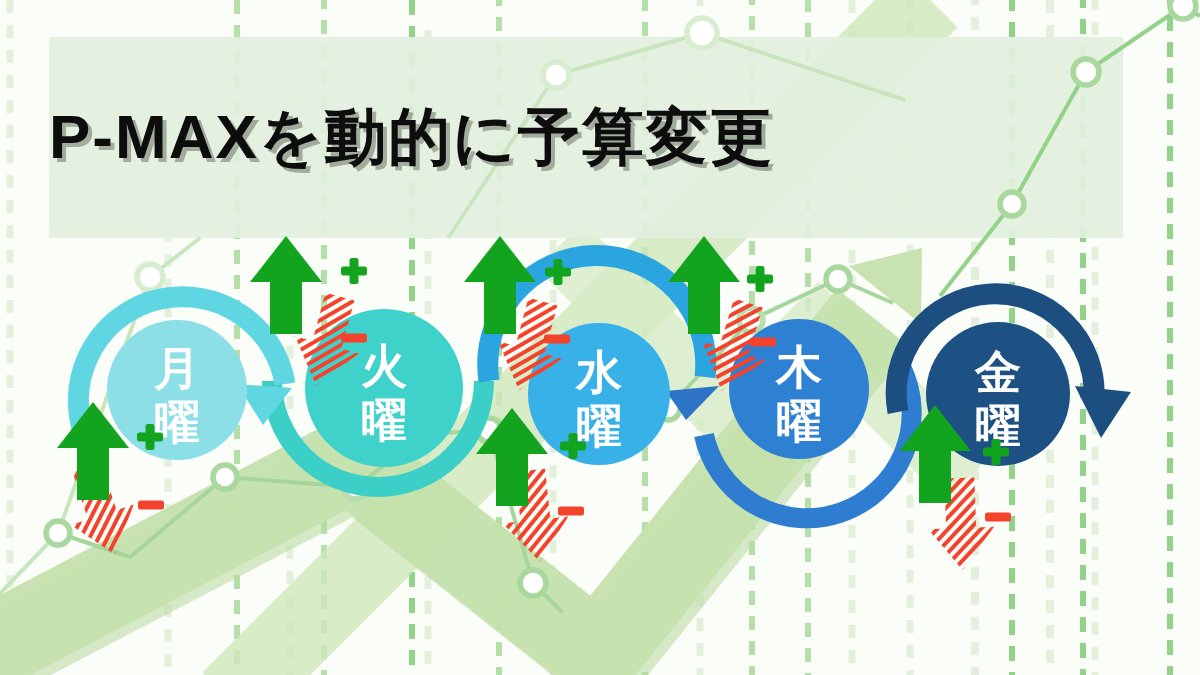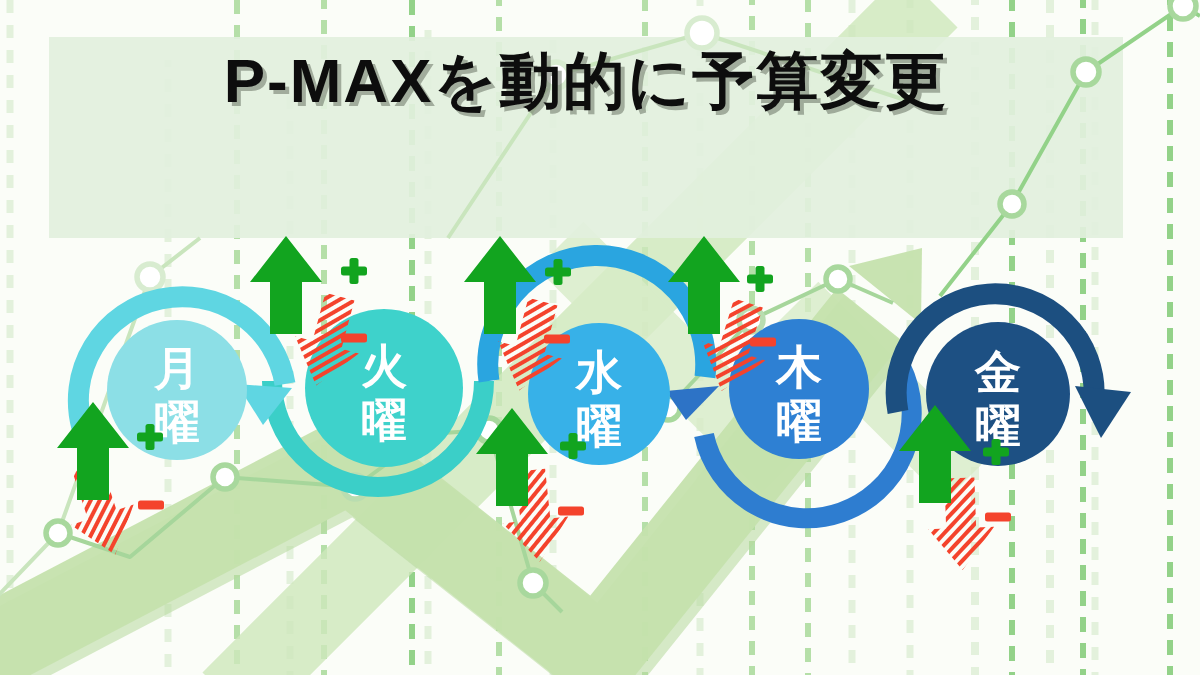"P-MAXを動的に予算変更" #title-banner { flex-direction: column -> row }
